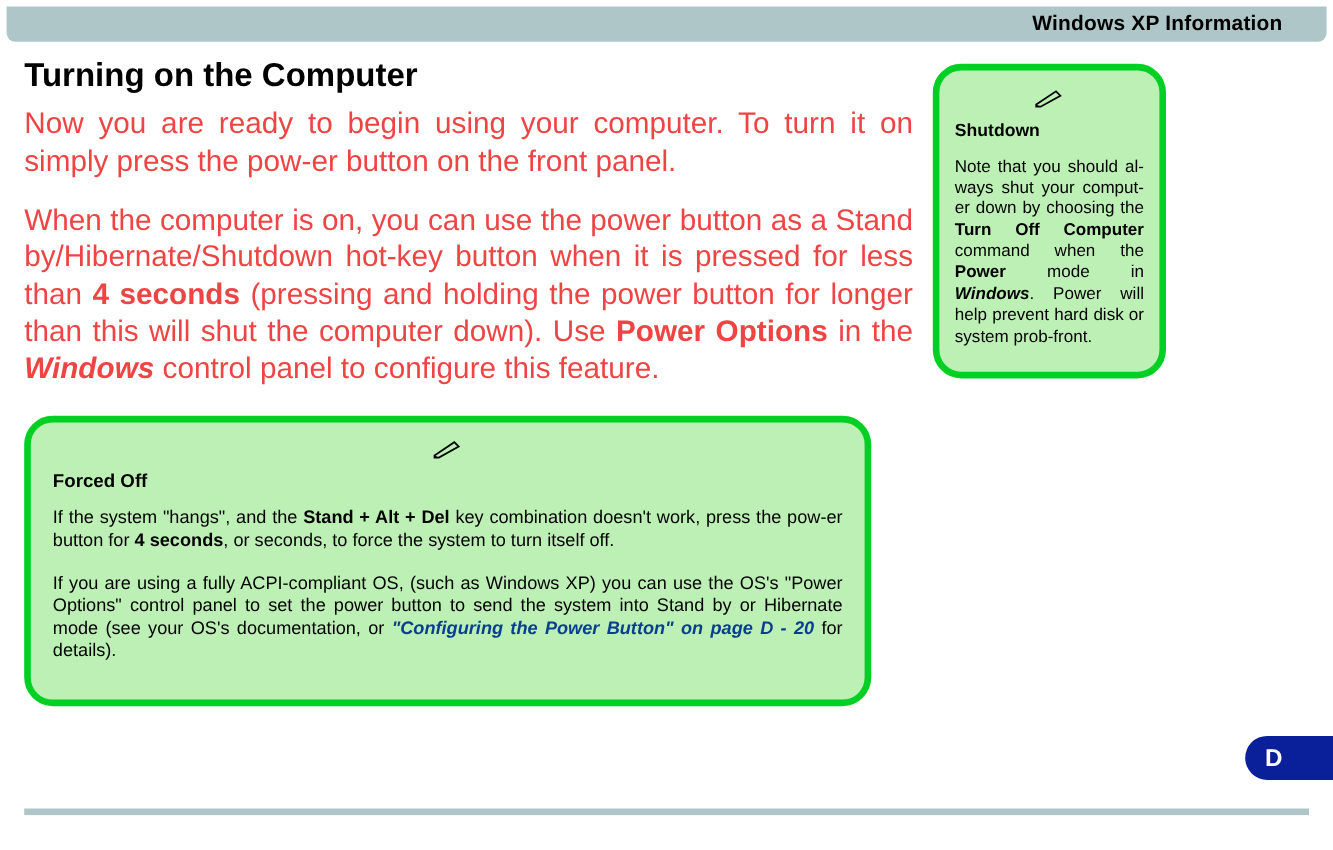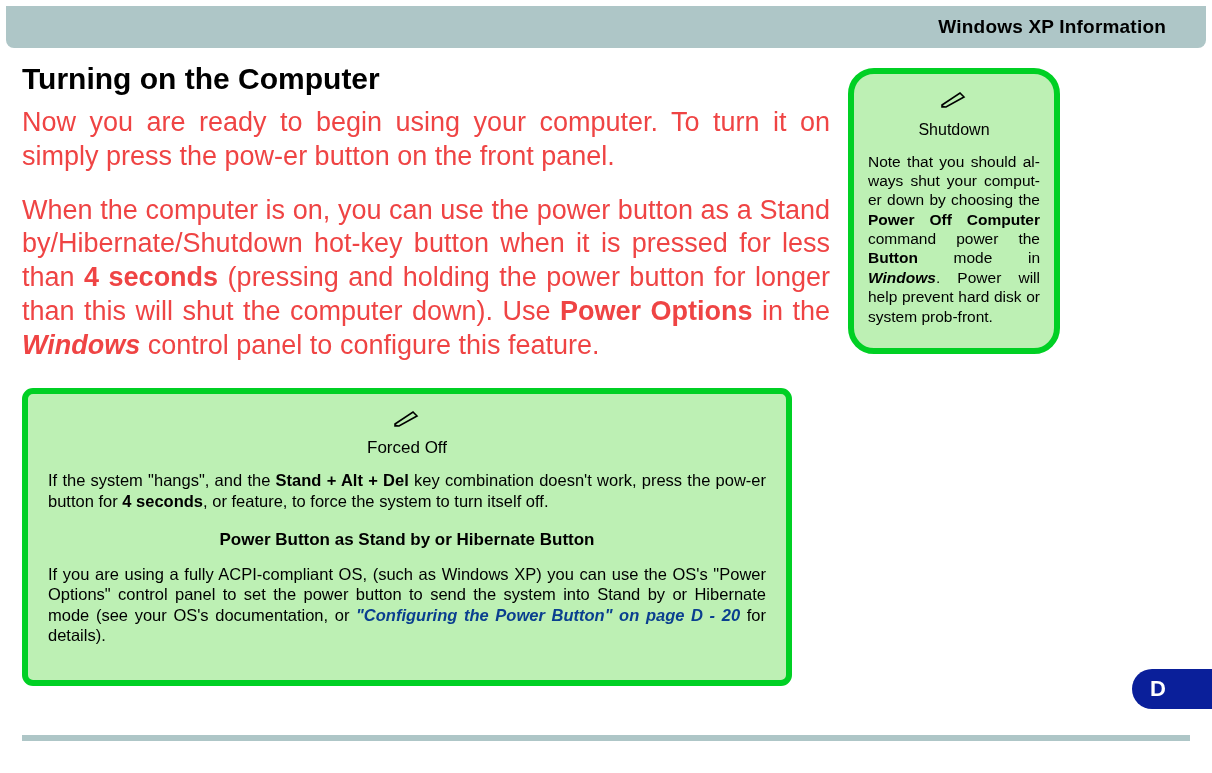"Windows XP Information" .header-bar { height: 42px -> 32px }
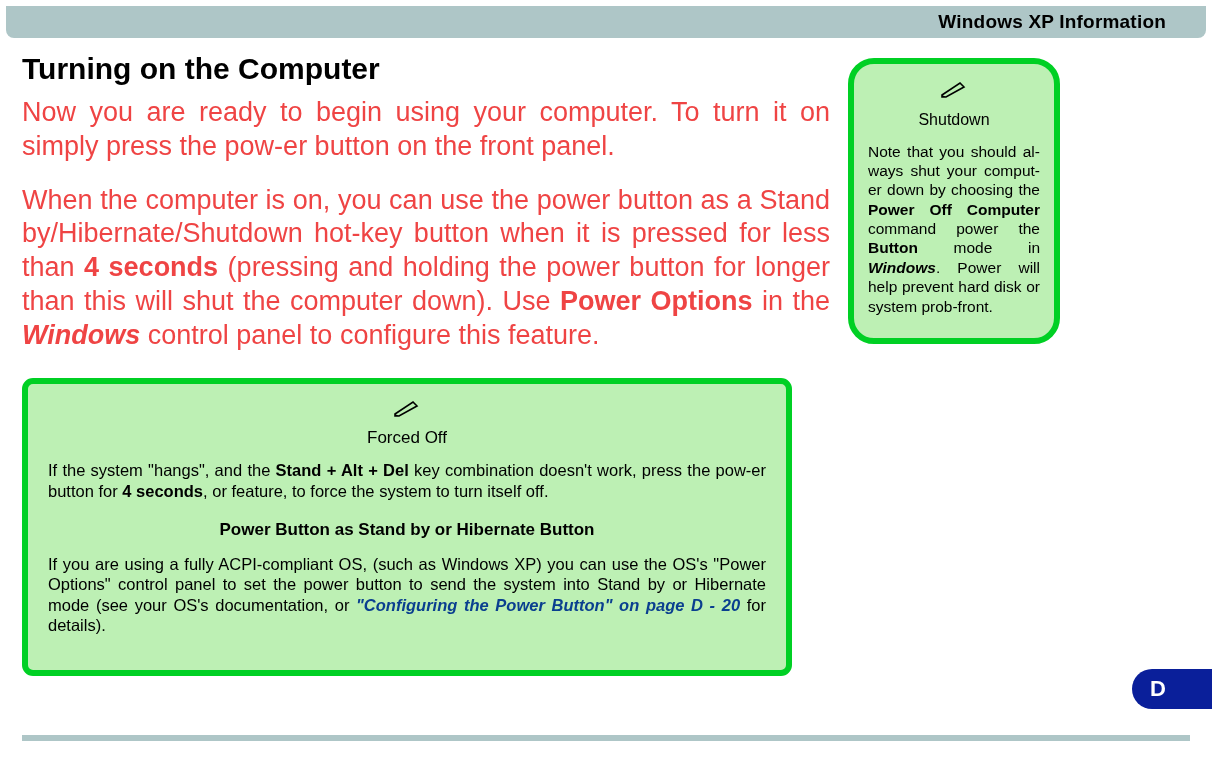"Shutdown" .callout-title { font-weight: normal -> bold; text-align: center -> left }
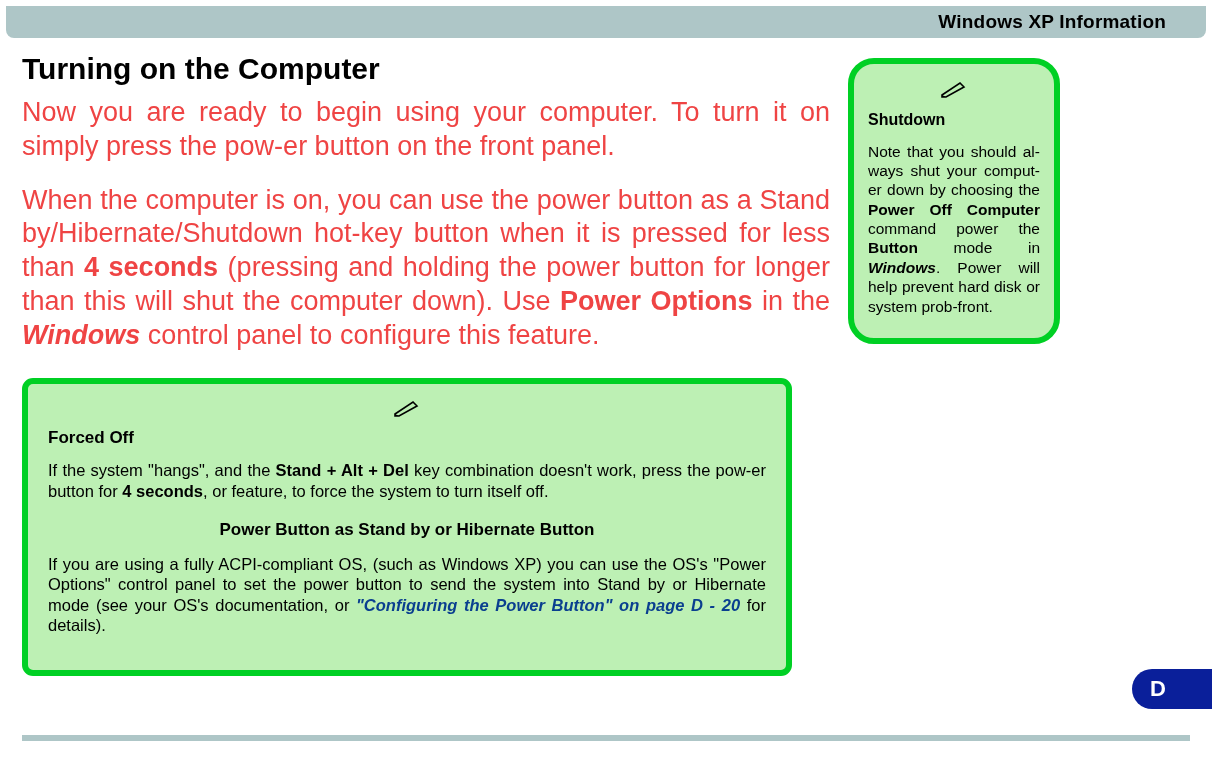"Power Off Computer" span.bold { text: Power -> Turn }
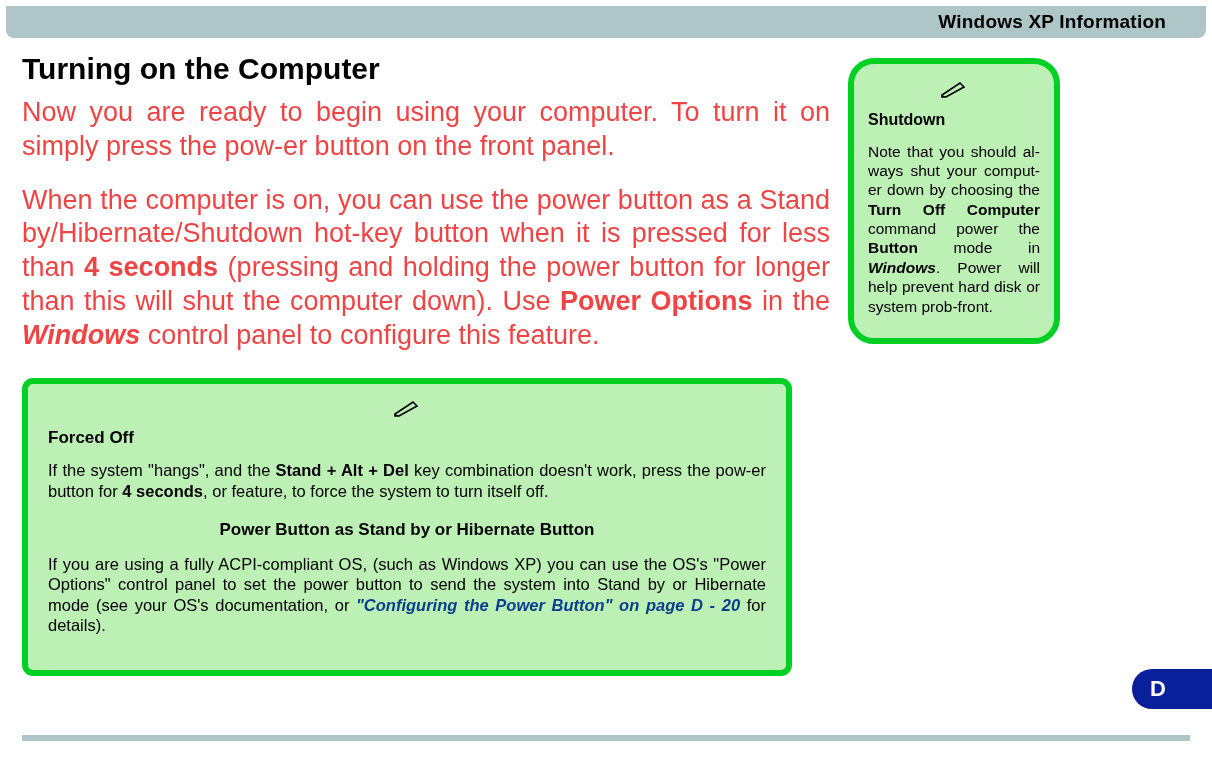"command power the" span { text: power -> when }
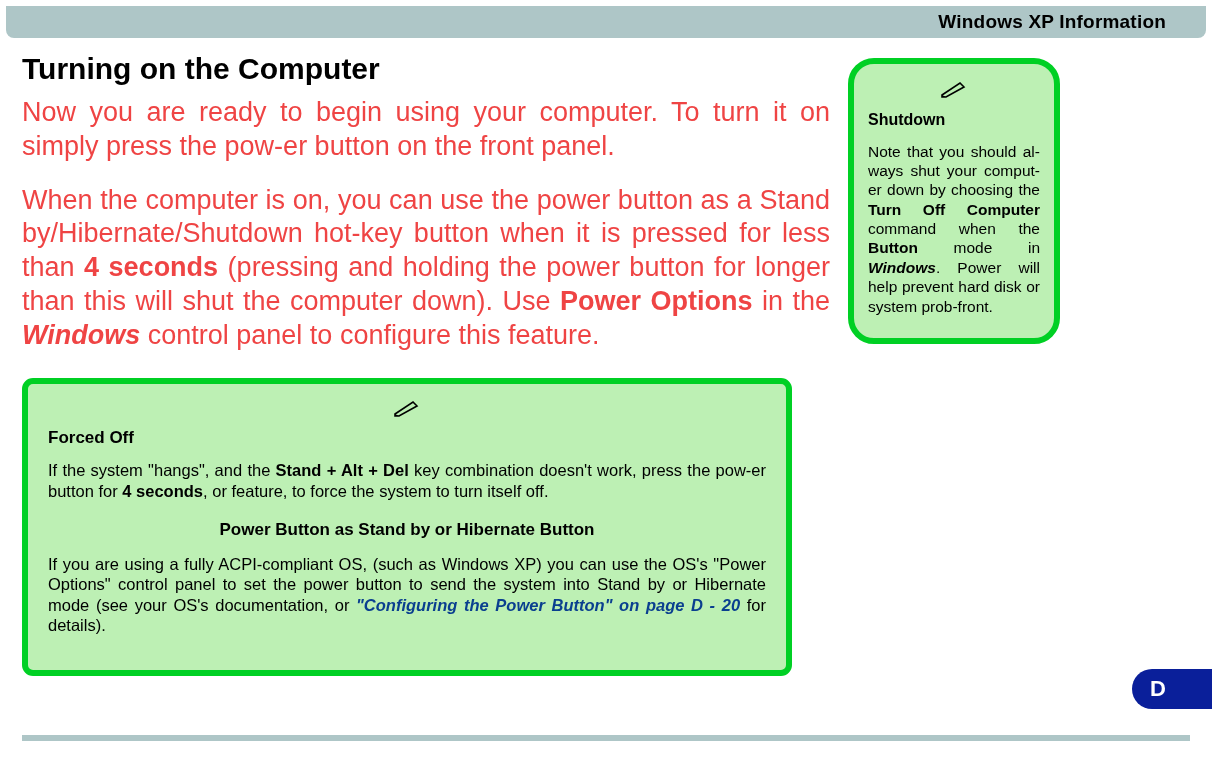"Button" span.bold { text: Button -> Power }
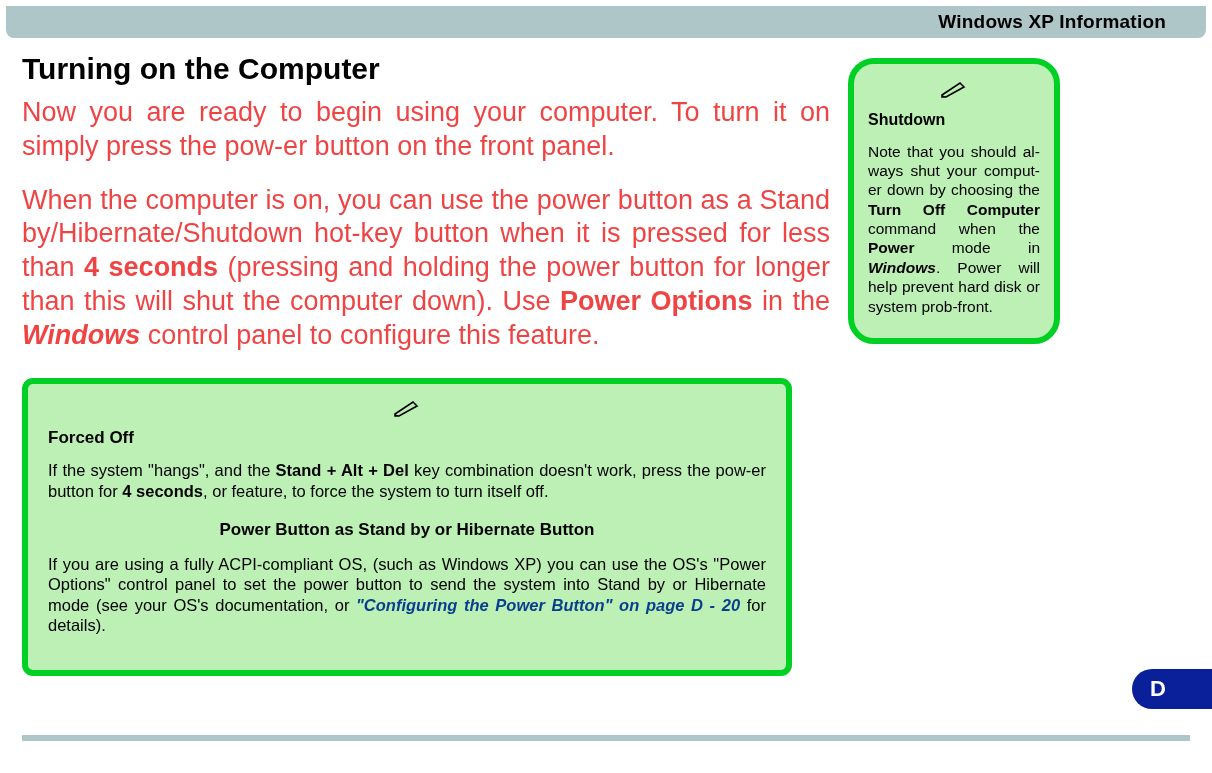"Forced Off" div.callout { border-radius: 11px -> none }
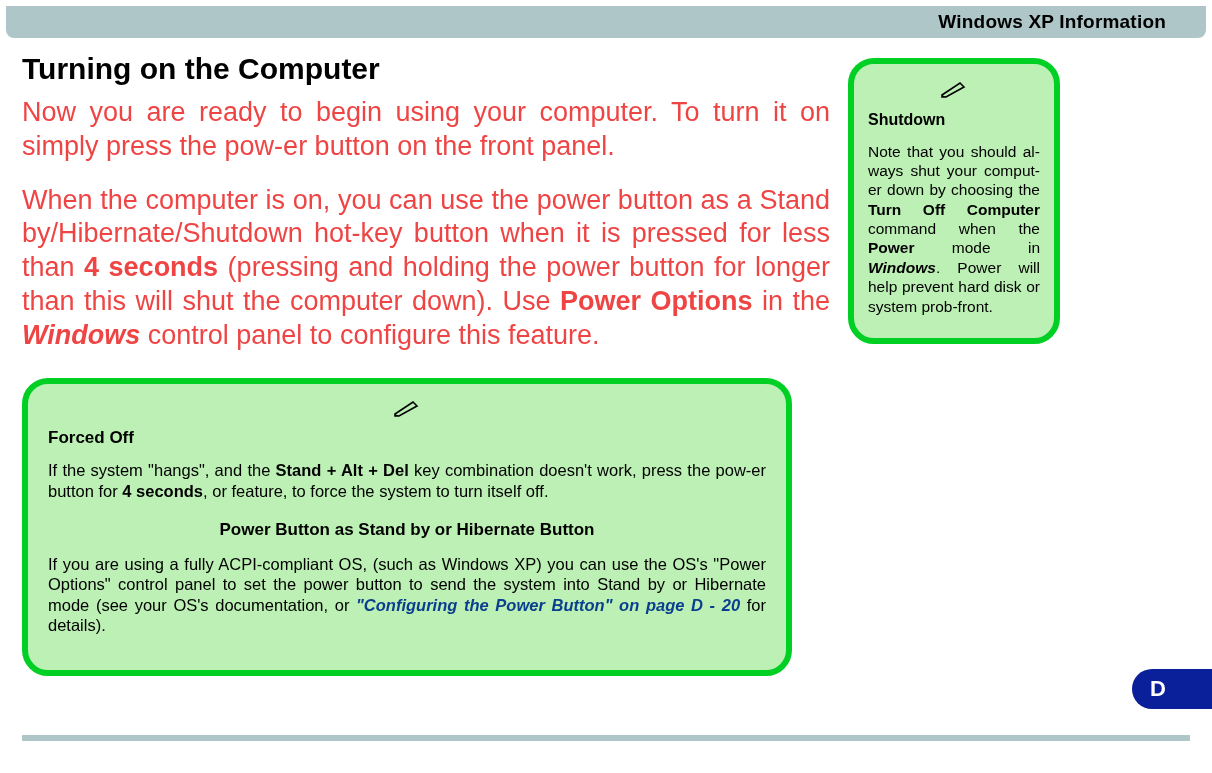", or feature, to force" span { text: feature -> seconds }
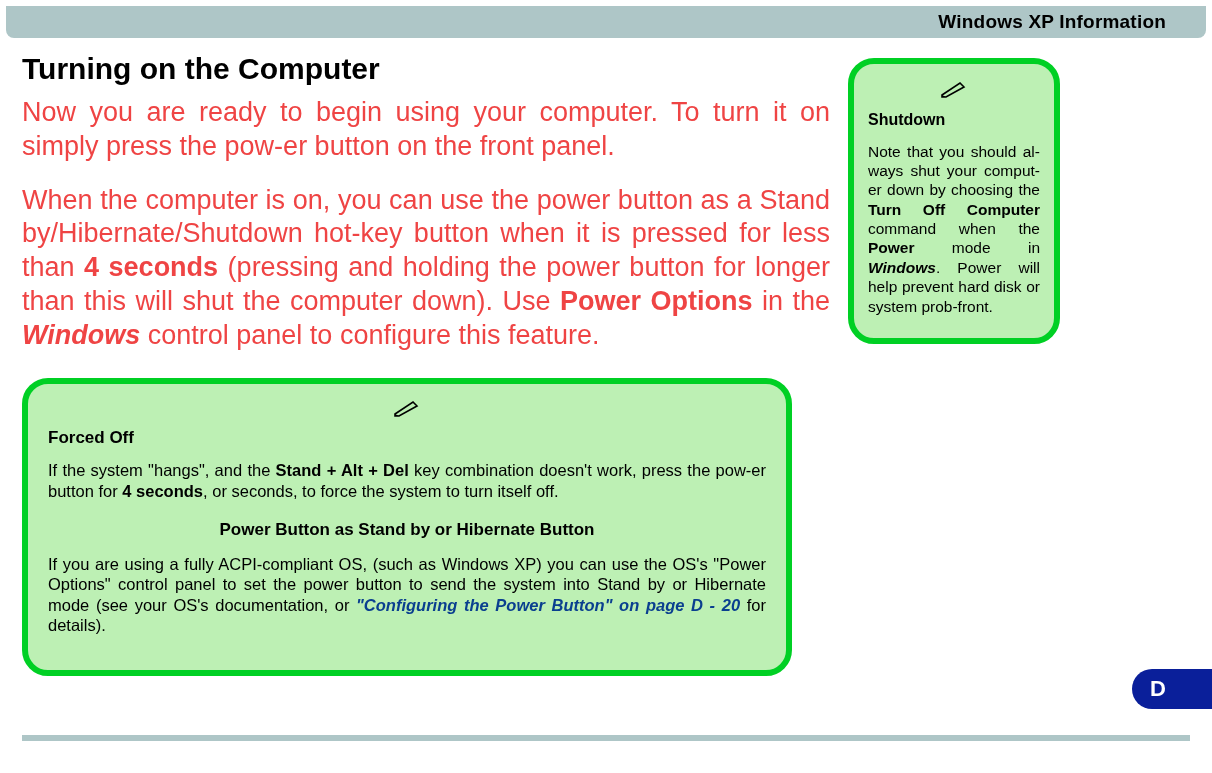"Power Button as Stand by" div.callout-subtitle { html: <div>Power Button as Stand by or Hibernate Button</div> -> none }
